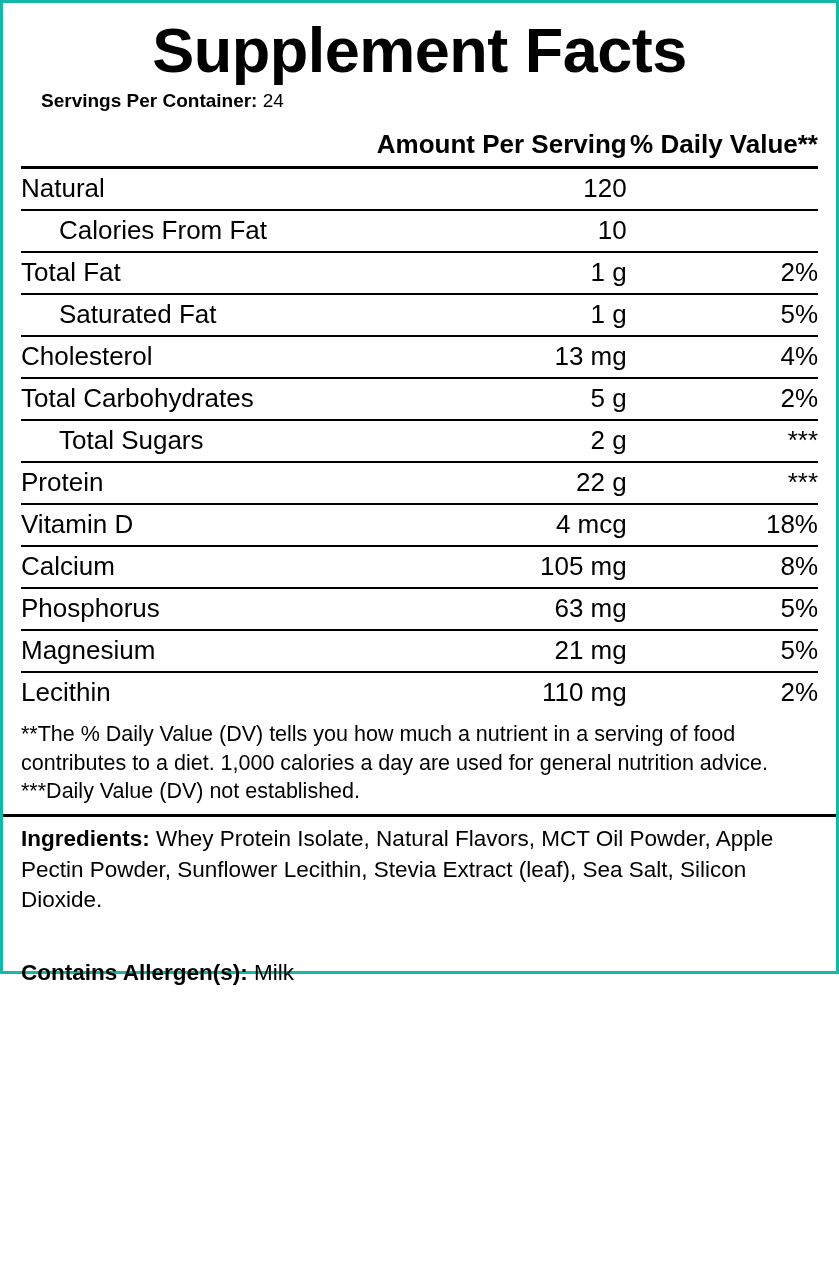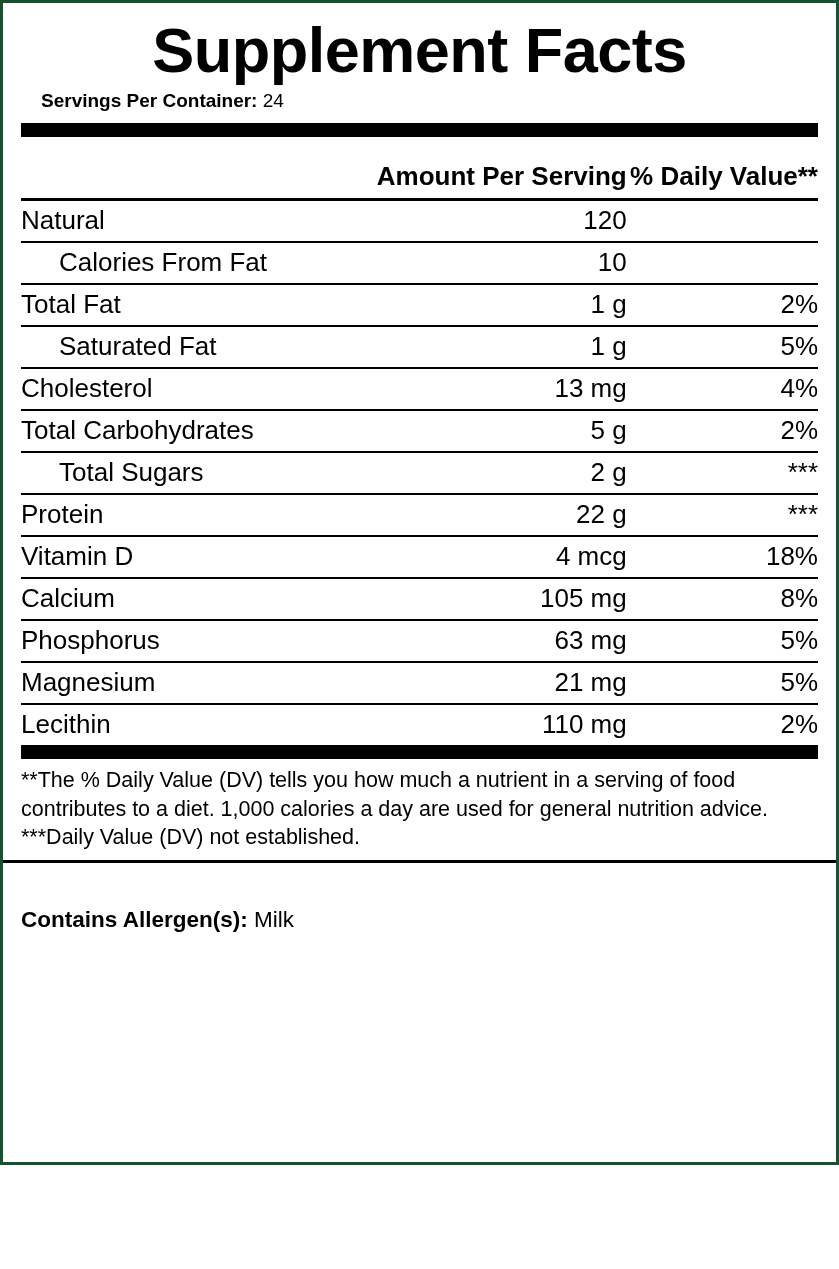"Supplement Facts" .panel { border: 3px solid #14532d -> 3px solid #14b8a6; height: 1165px -> 974px }
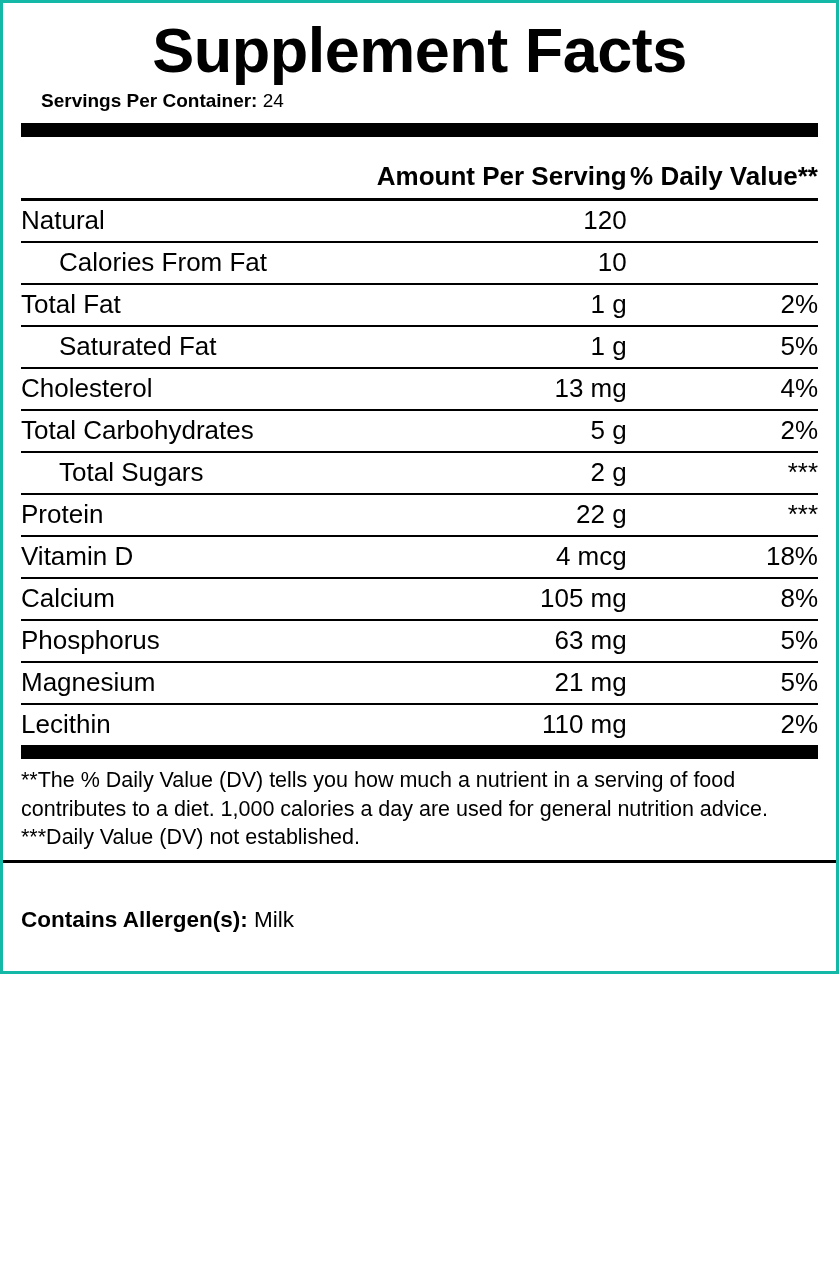"Amount Per Serving" table.facts thead th { padding-top: 24px -> 6px }
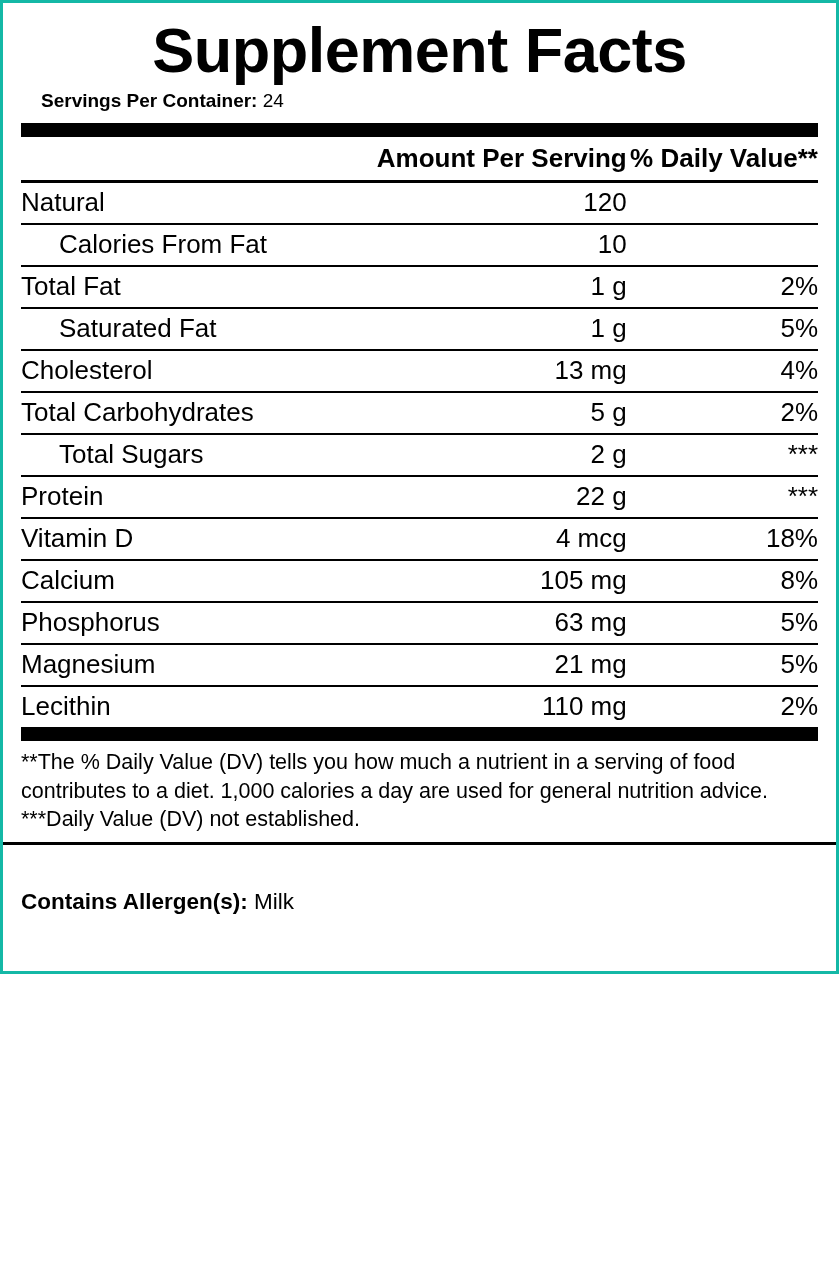"Ingredients: Whey Protein Isolate," div.ingredients { html: none -> <div> <b>Ingredients:</b><span> Whey Protein Isolate, Natural Flavors, MCT Oil Powder, Apple Pectin Powder, Sunflower Lecithin, Stevia Extract (leaf), Sea Salt, Silicon Dioxide.</span> </div> }
